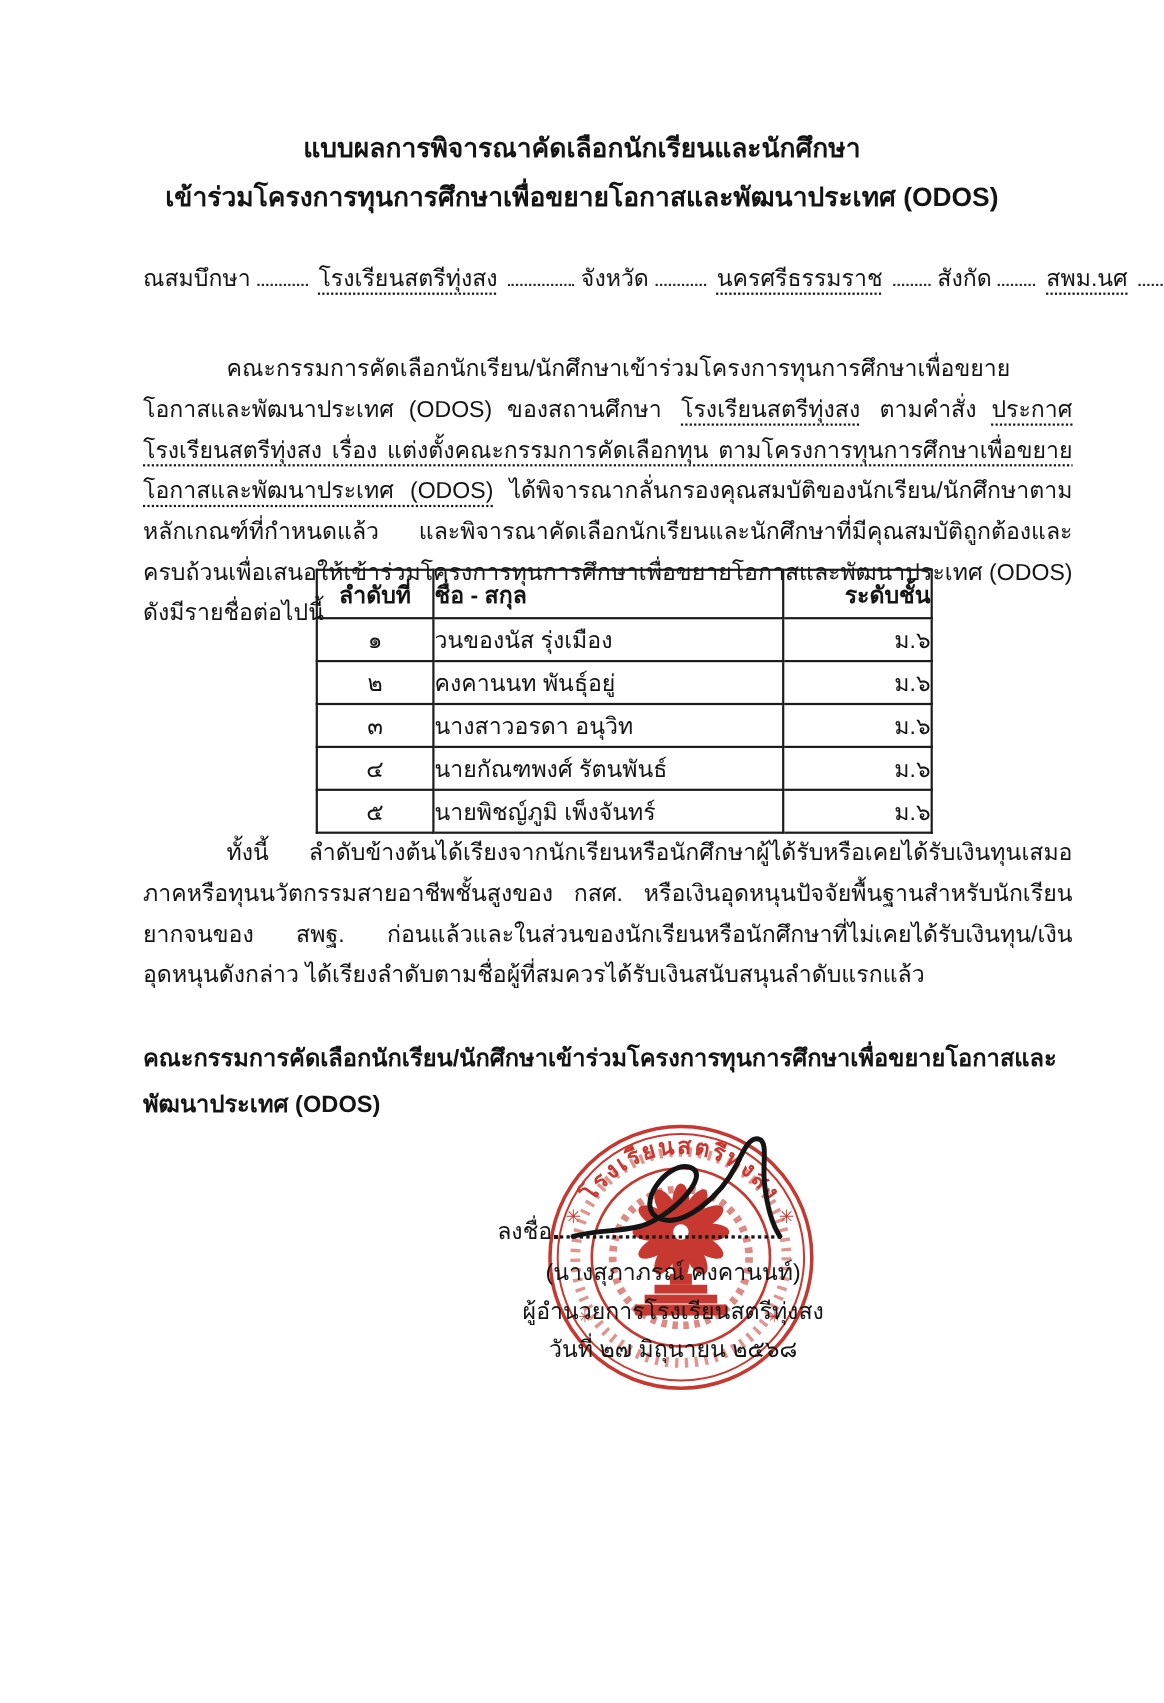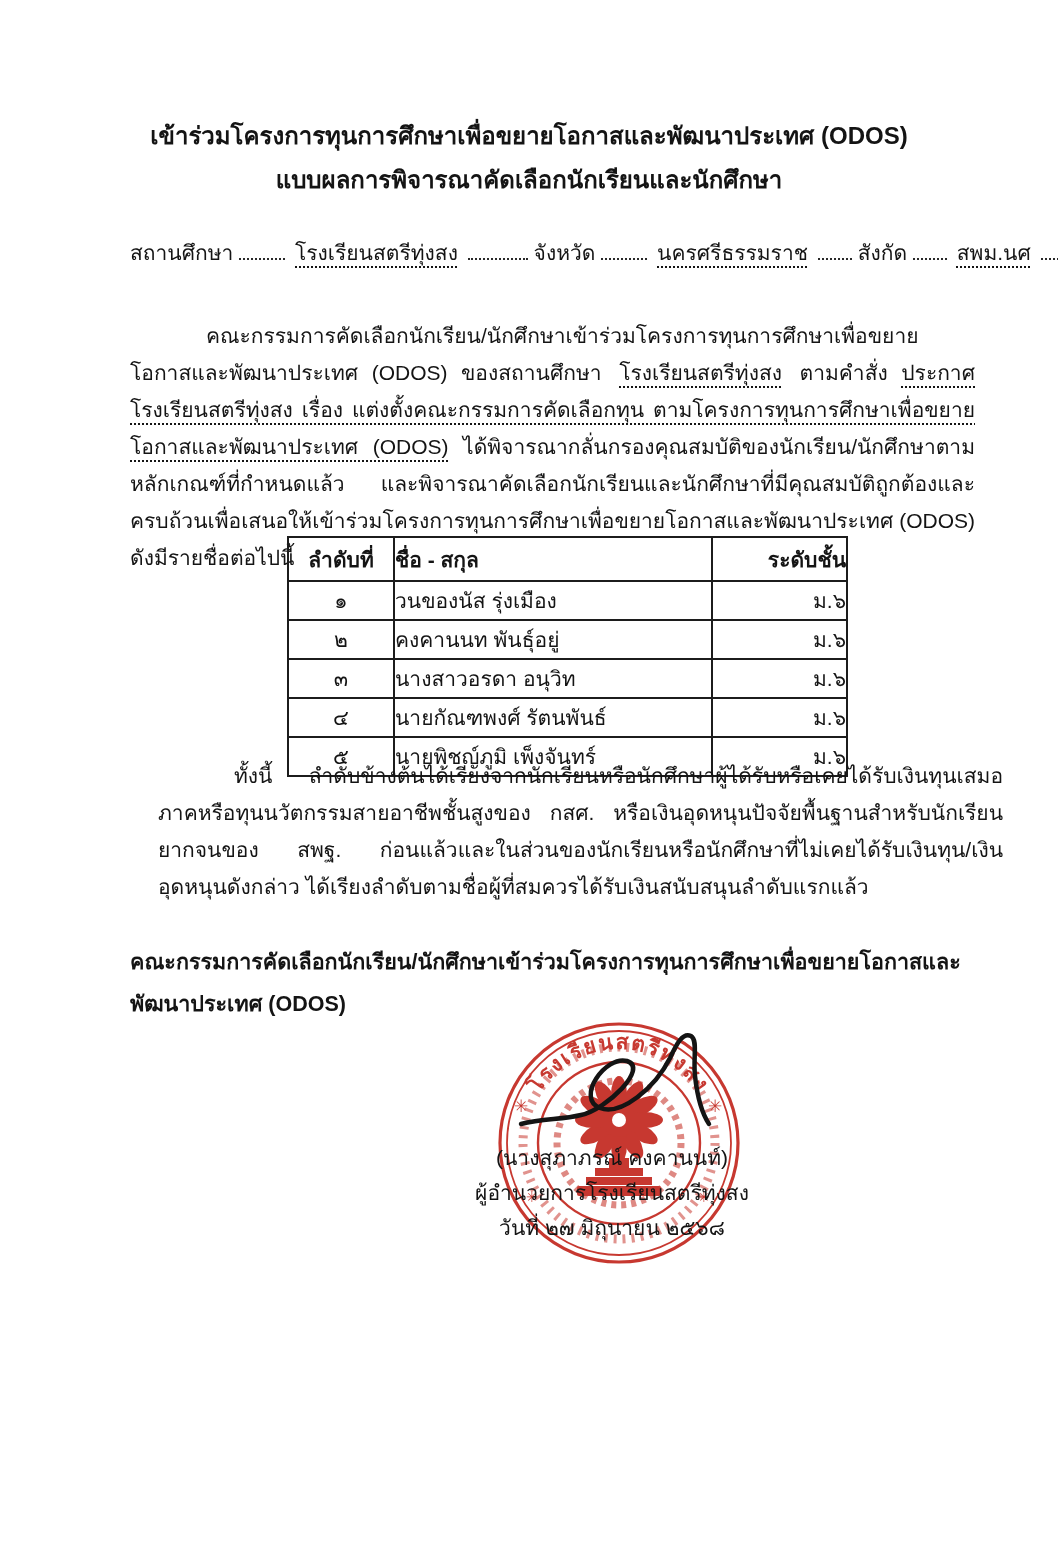"เข้าร่วมโครงการทุนการศึกษาเพื่อขยายโอกาส" div { order: before "แบบผลการพิจารณาคัดเลือกนักเรียนและนักศึก" -> after "แบบผลการพิจารณาคัดเลือกนักเรียนและนักศึก" }
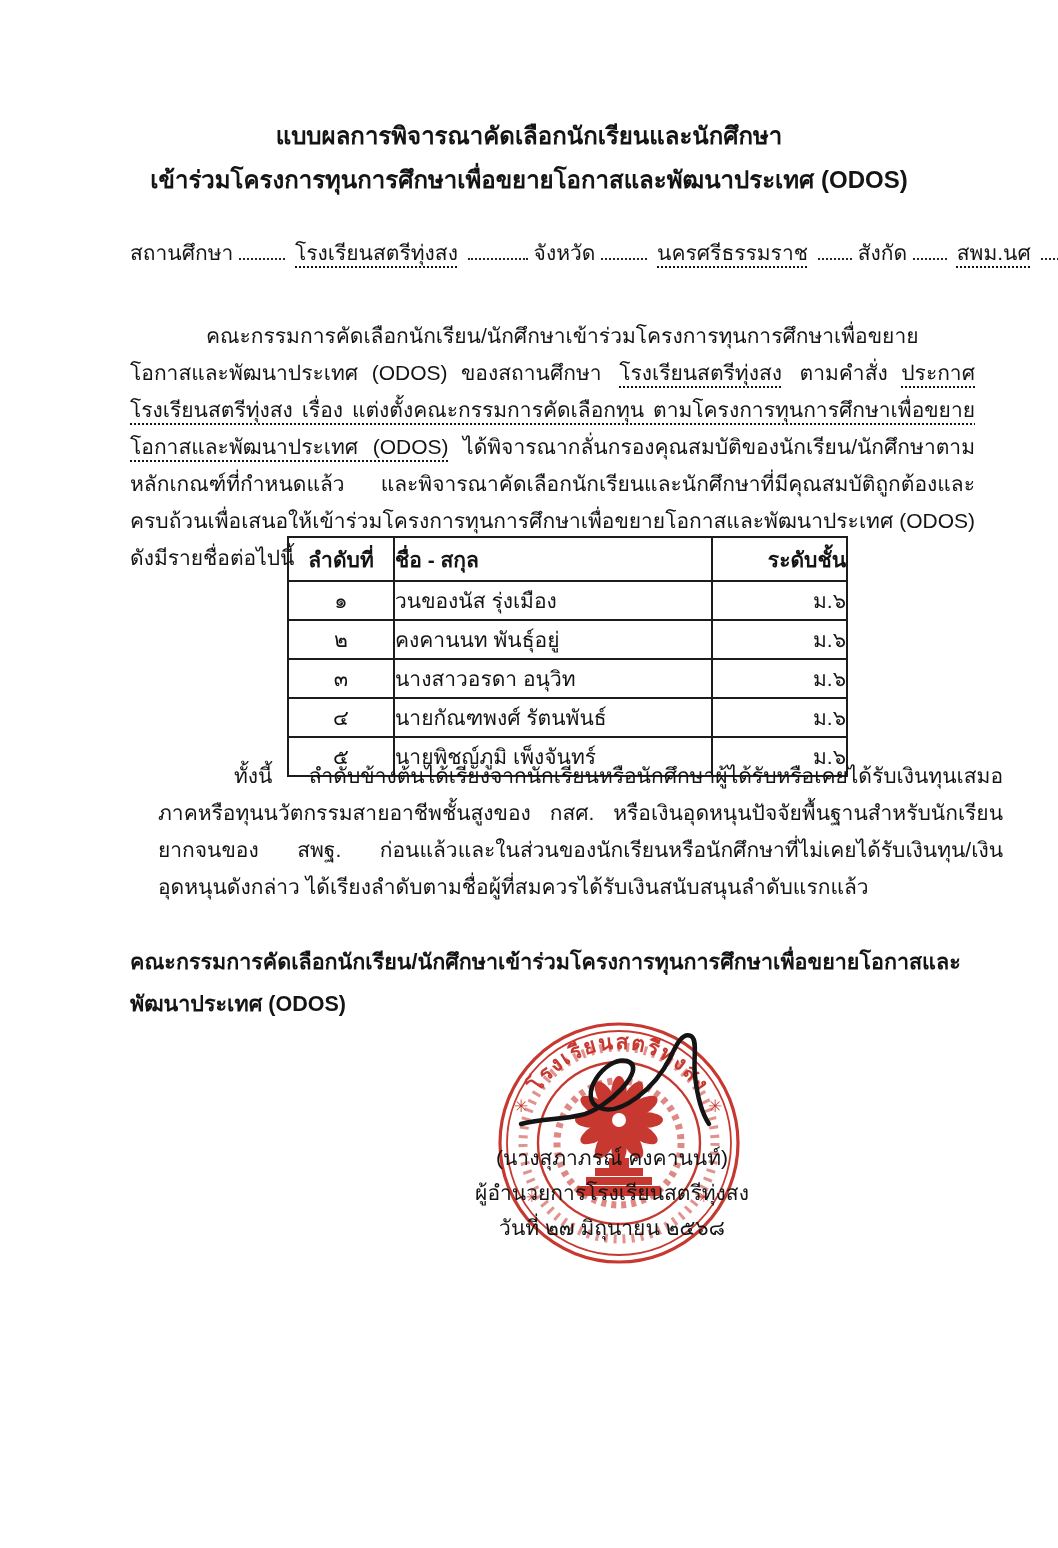"สถานศึกษา" span { text: สถานศึกษา -> ณสมบึกษา }
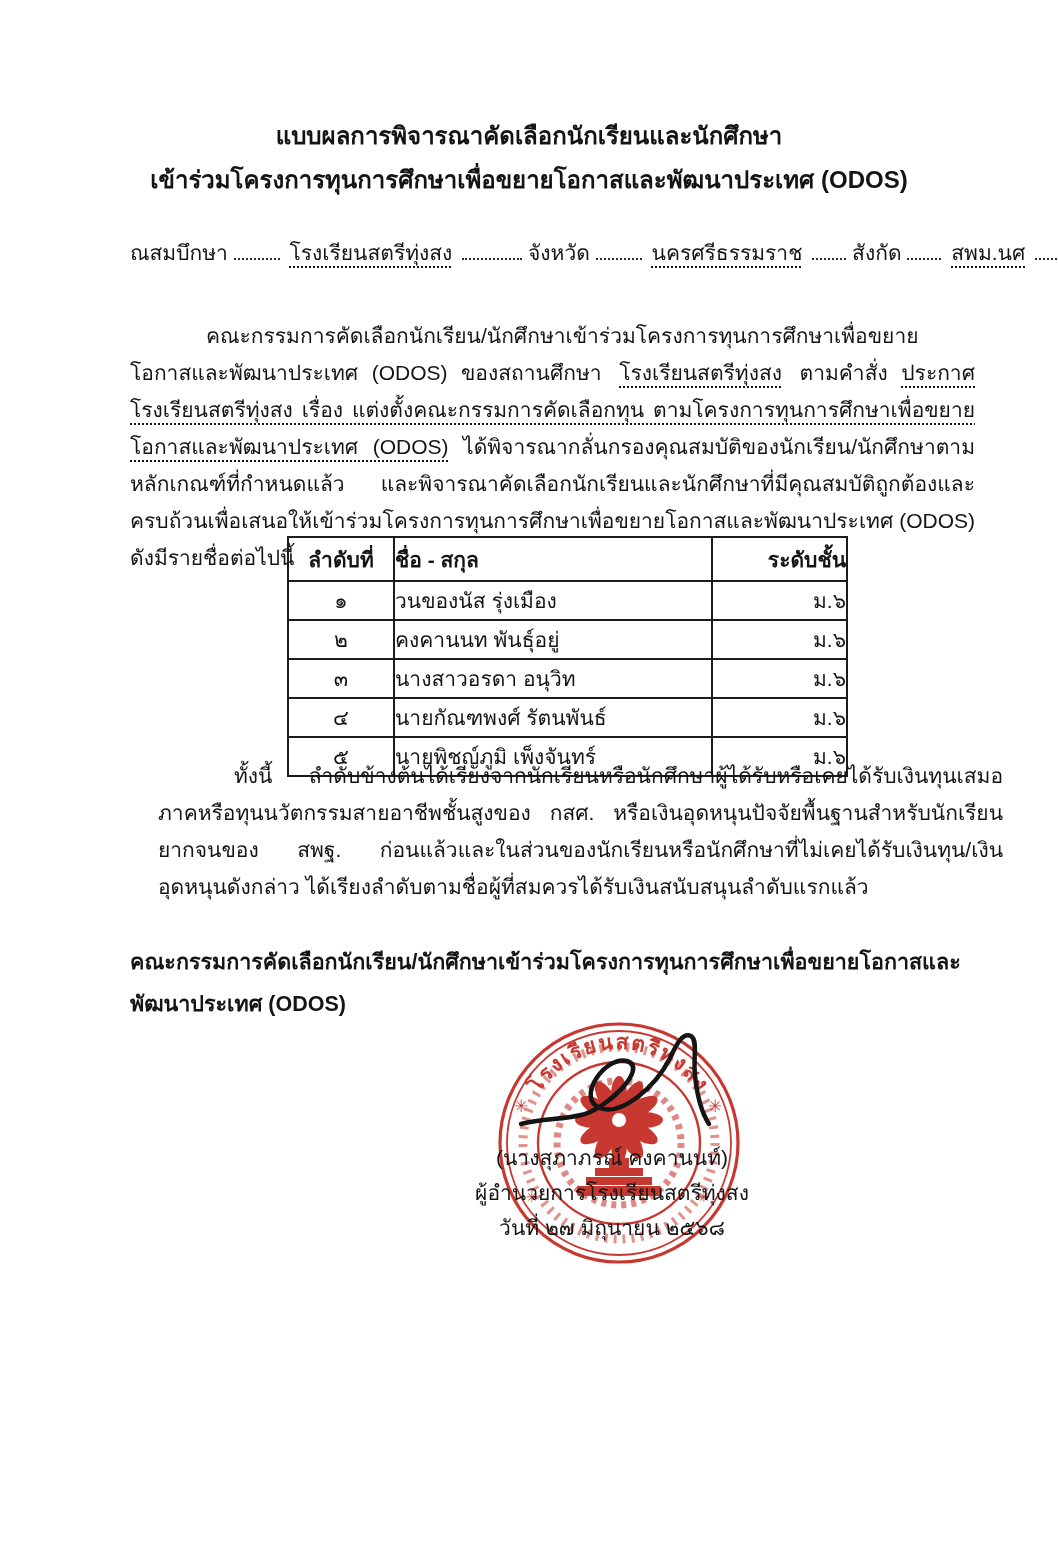"ลำดับที่" .table-wrap { top: 536px -> 517px }
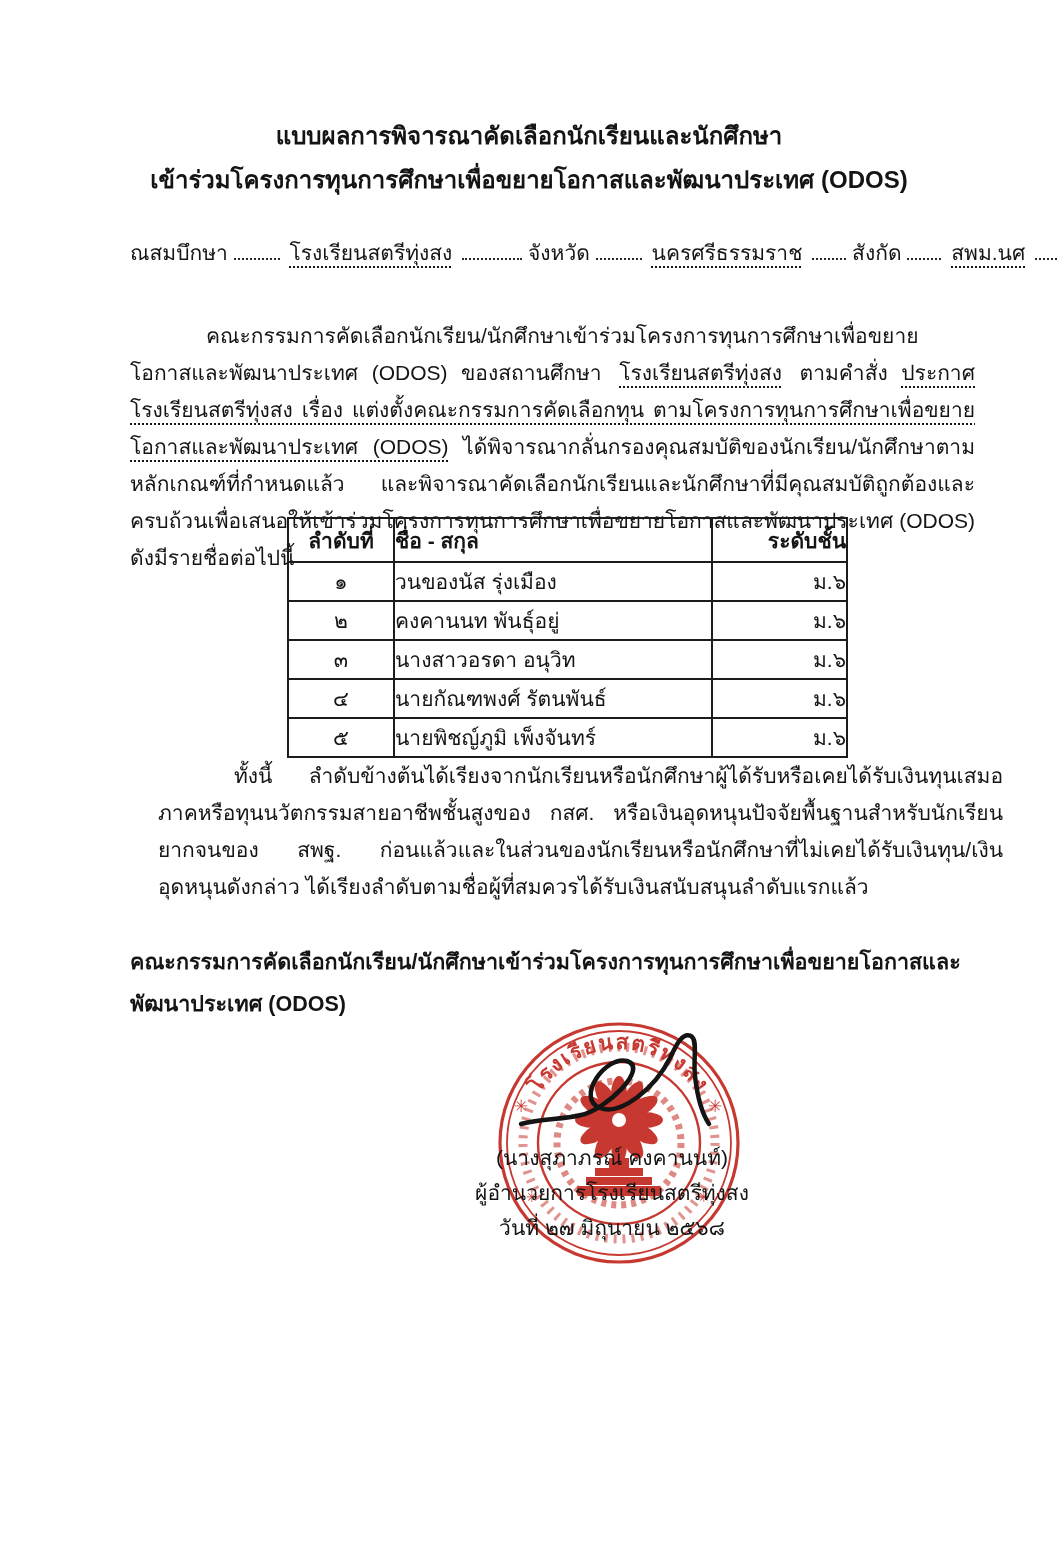"ทั้งนี้" .para2 { margin-left: 28px -> none }
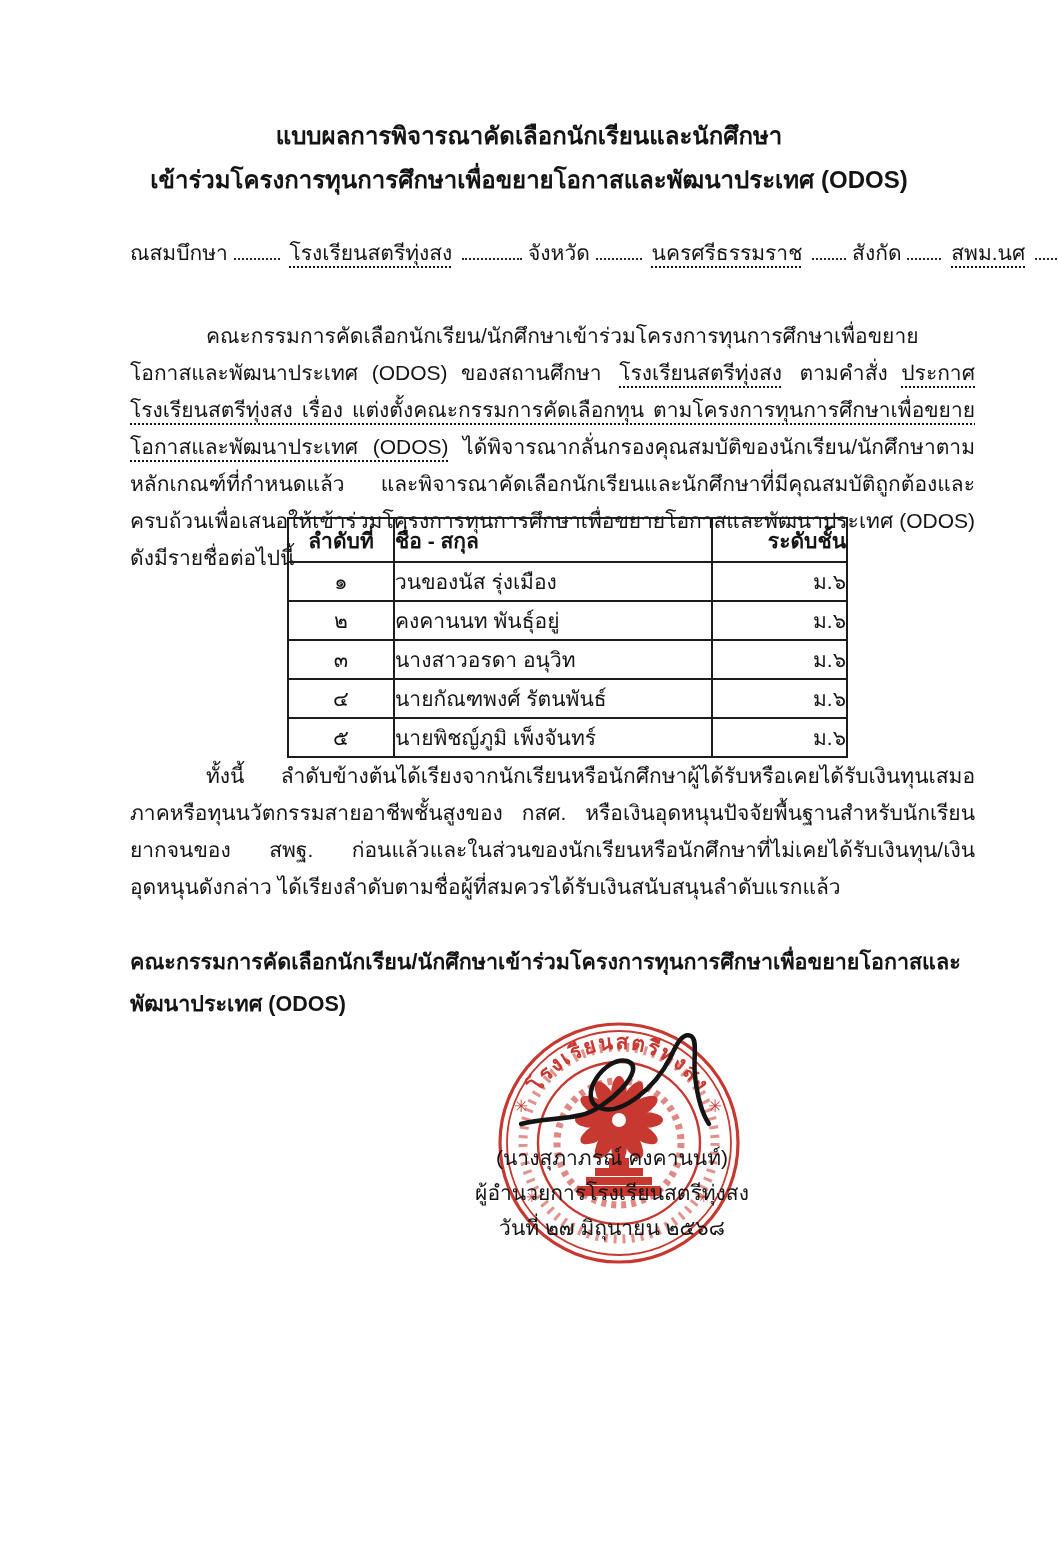"ลงชื่อ" div.sign-row { html: none -> <div> <span>ลงชื่อ</span><span></span> </div> }
